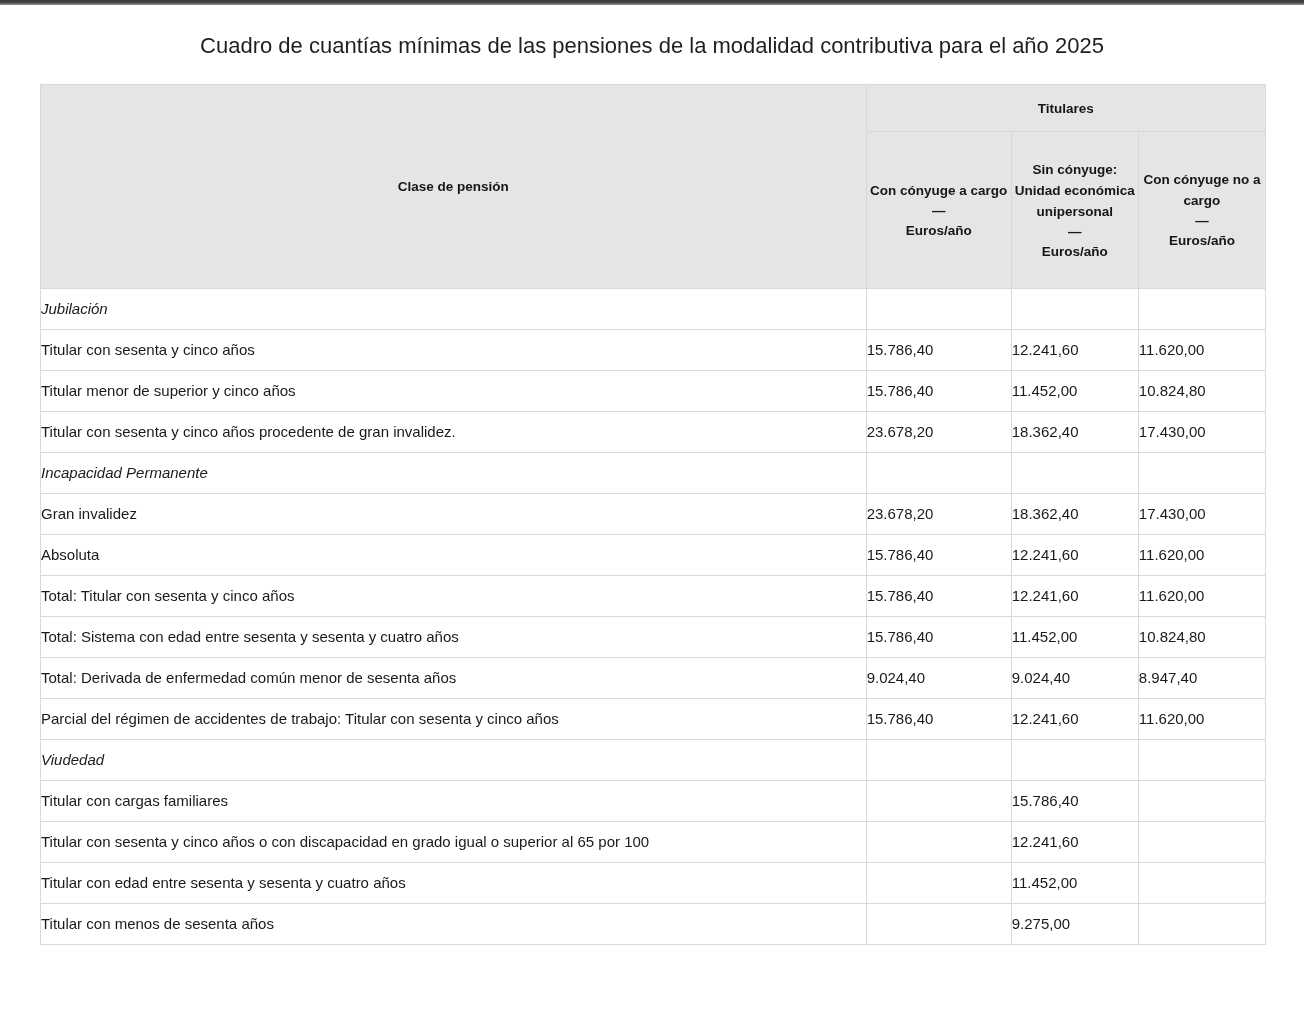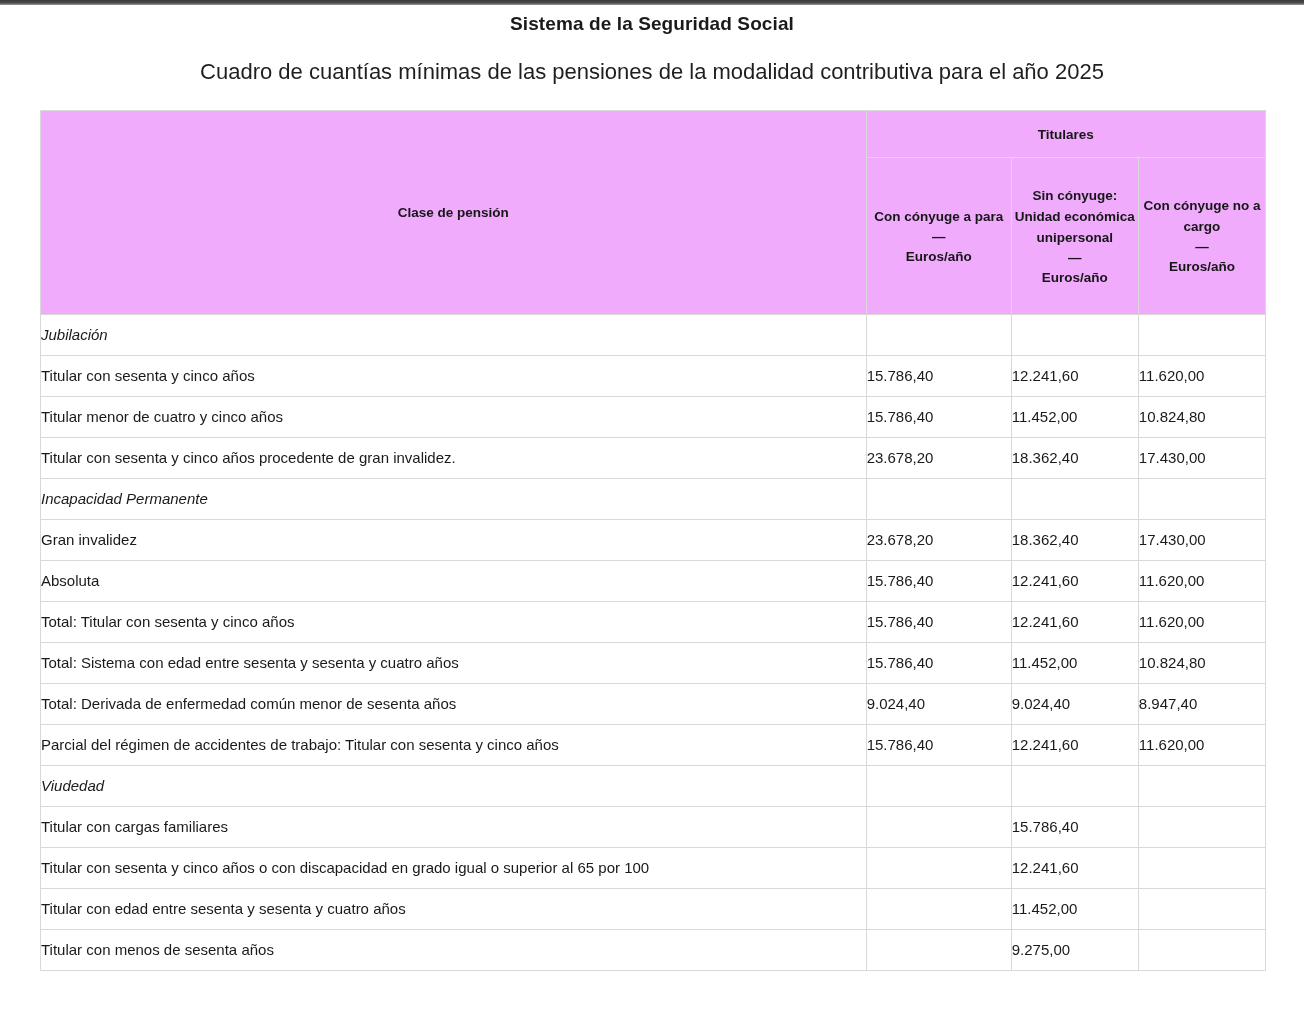"Sistema de la Seguridad Social" h1.doc-title { html: <h1>Sistema de la Seguridad Social</h1> -> none }
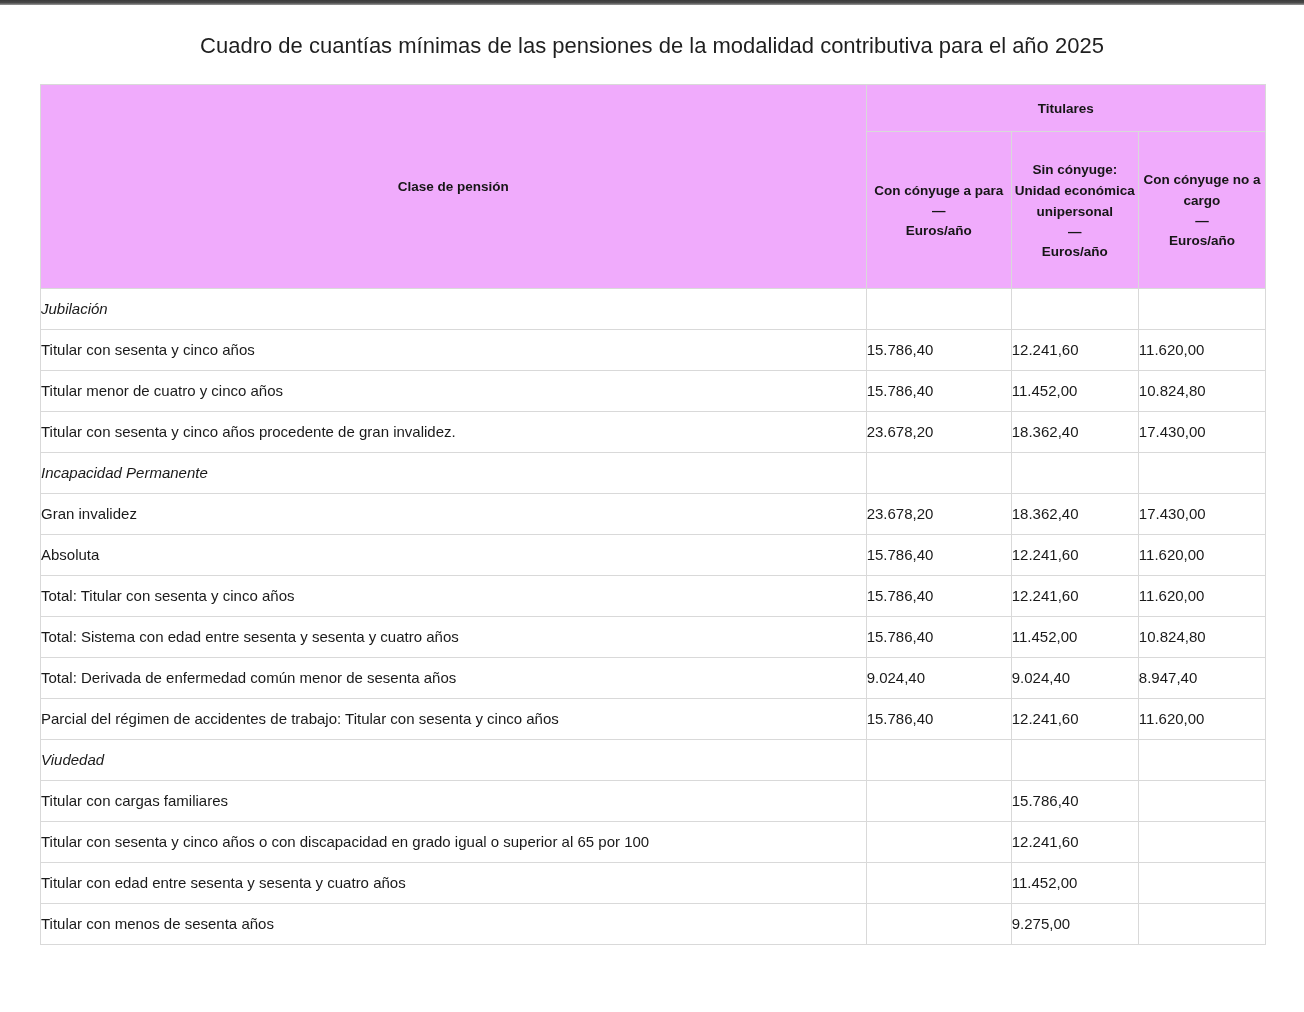"Titulares" thead th { background: #f0abfc -> #e5e5e5 }
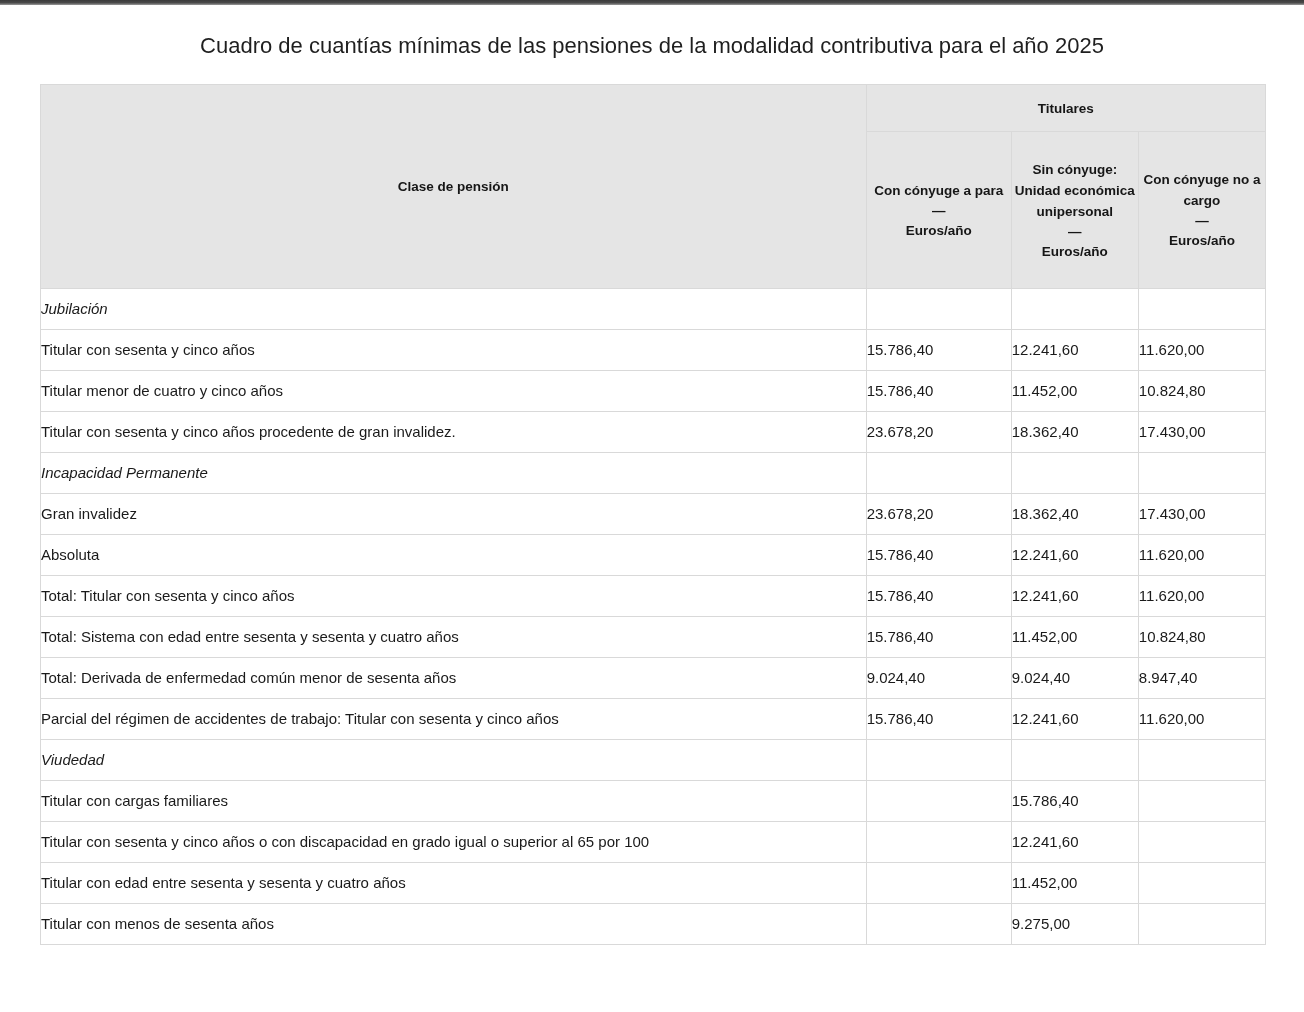"Con cónyuge a para" span { text: para -> cargo }
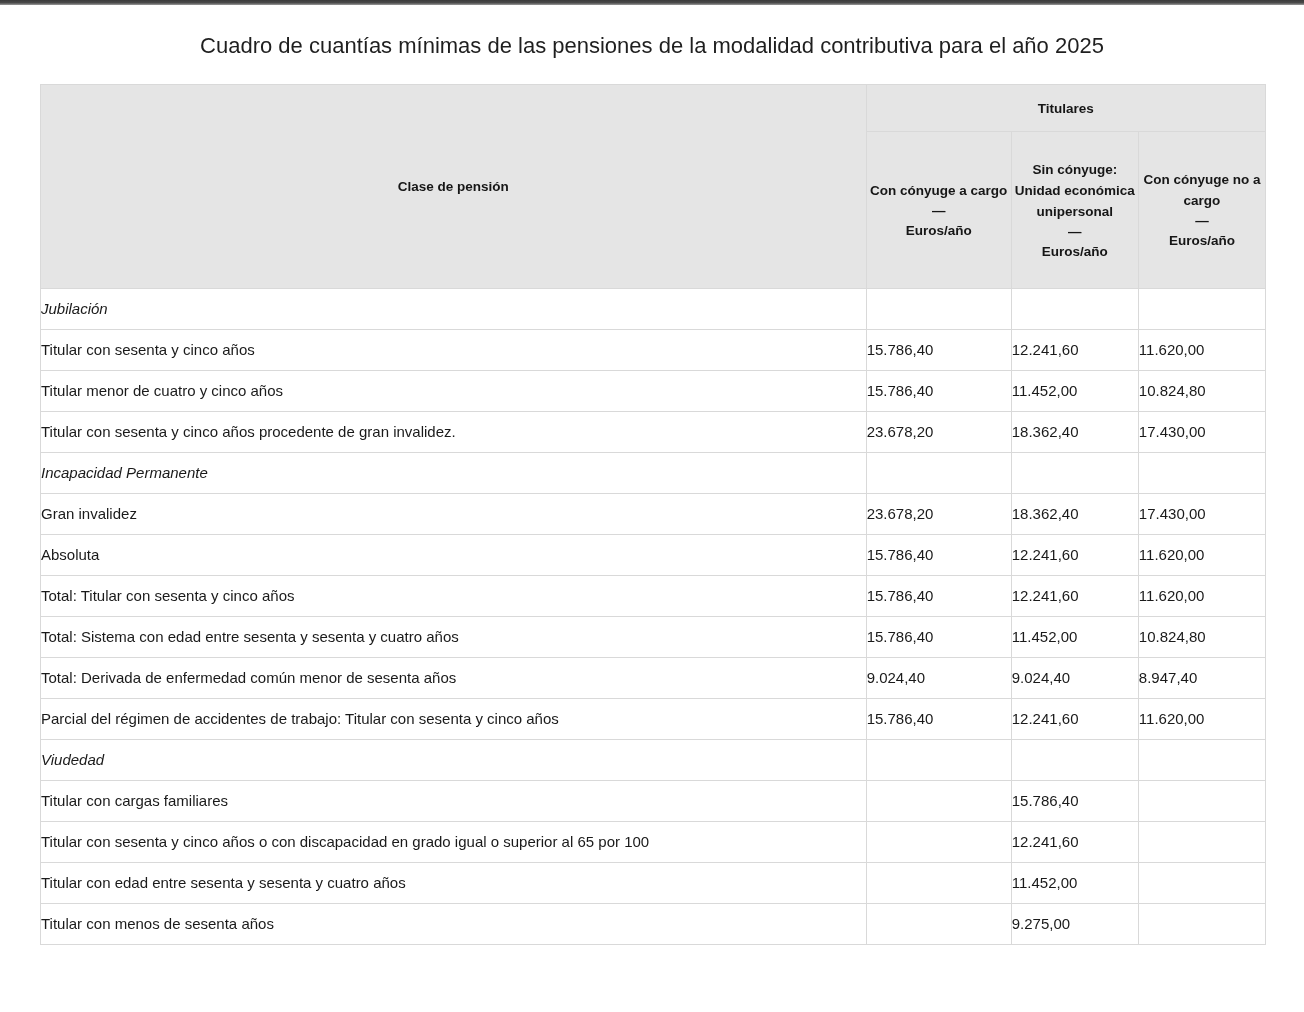"Titular menor de cuatro y" td.cell-label { text: cuatro -> superior }
